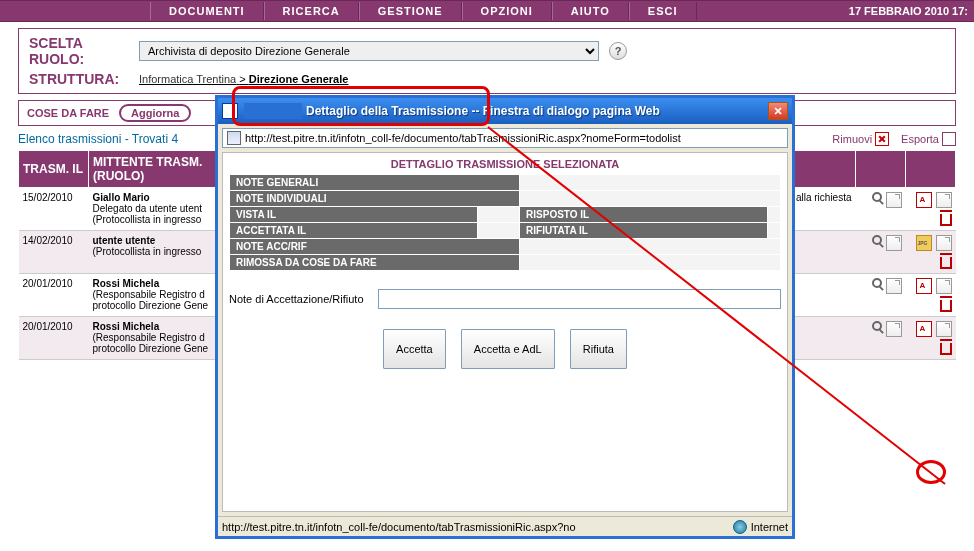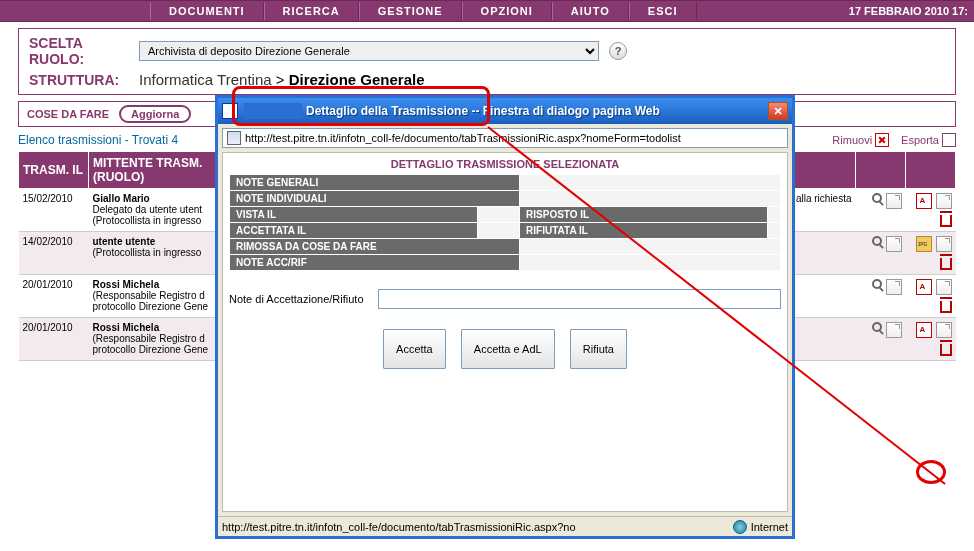"Informatica Trentina > Direzione" .breadcrumb { font-size: 15px -> 11px; text-decoration: none -> underline }
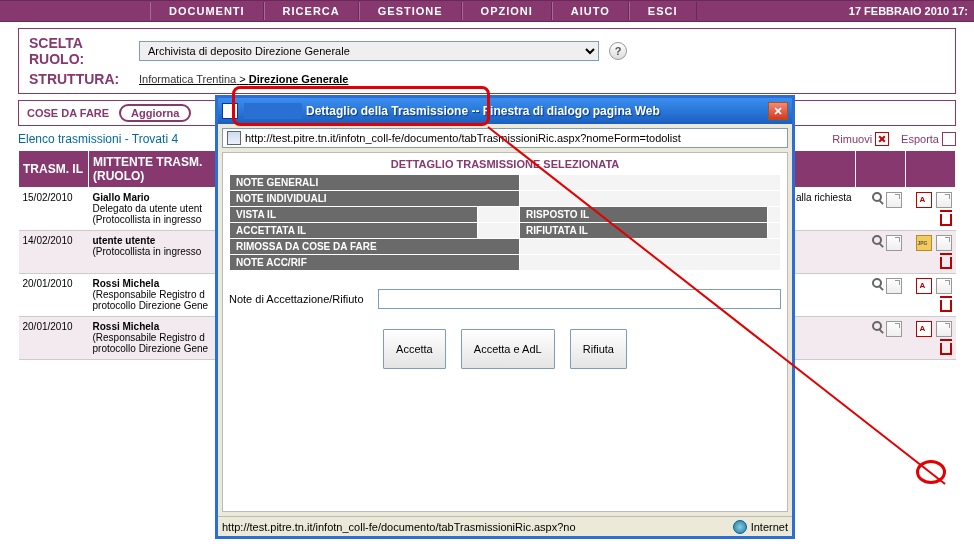"RIMOSSA DA COSE DA FARE" tr { order: before "NOTE ACC/RIF" -> after "NOTE ACC/RIF" }
